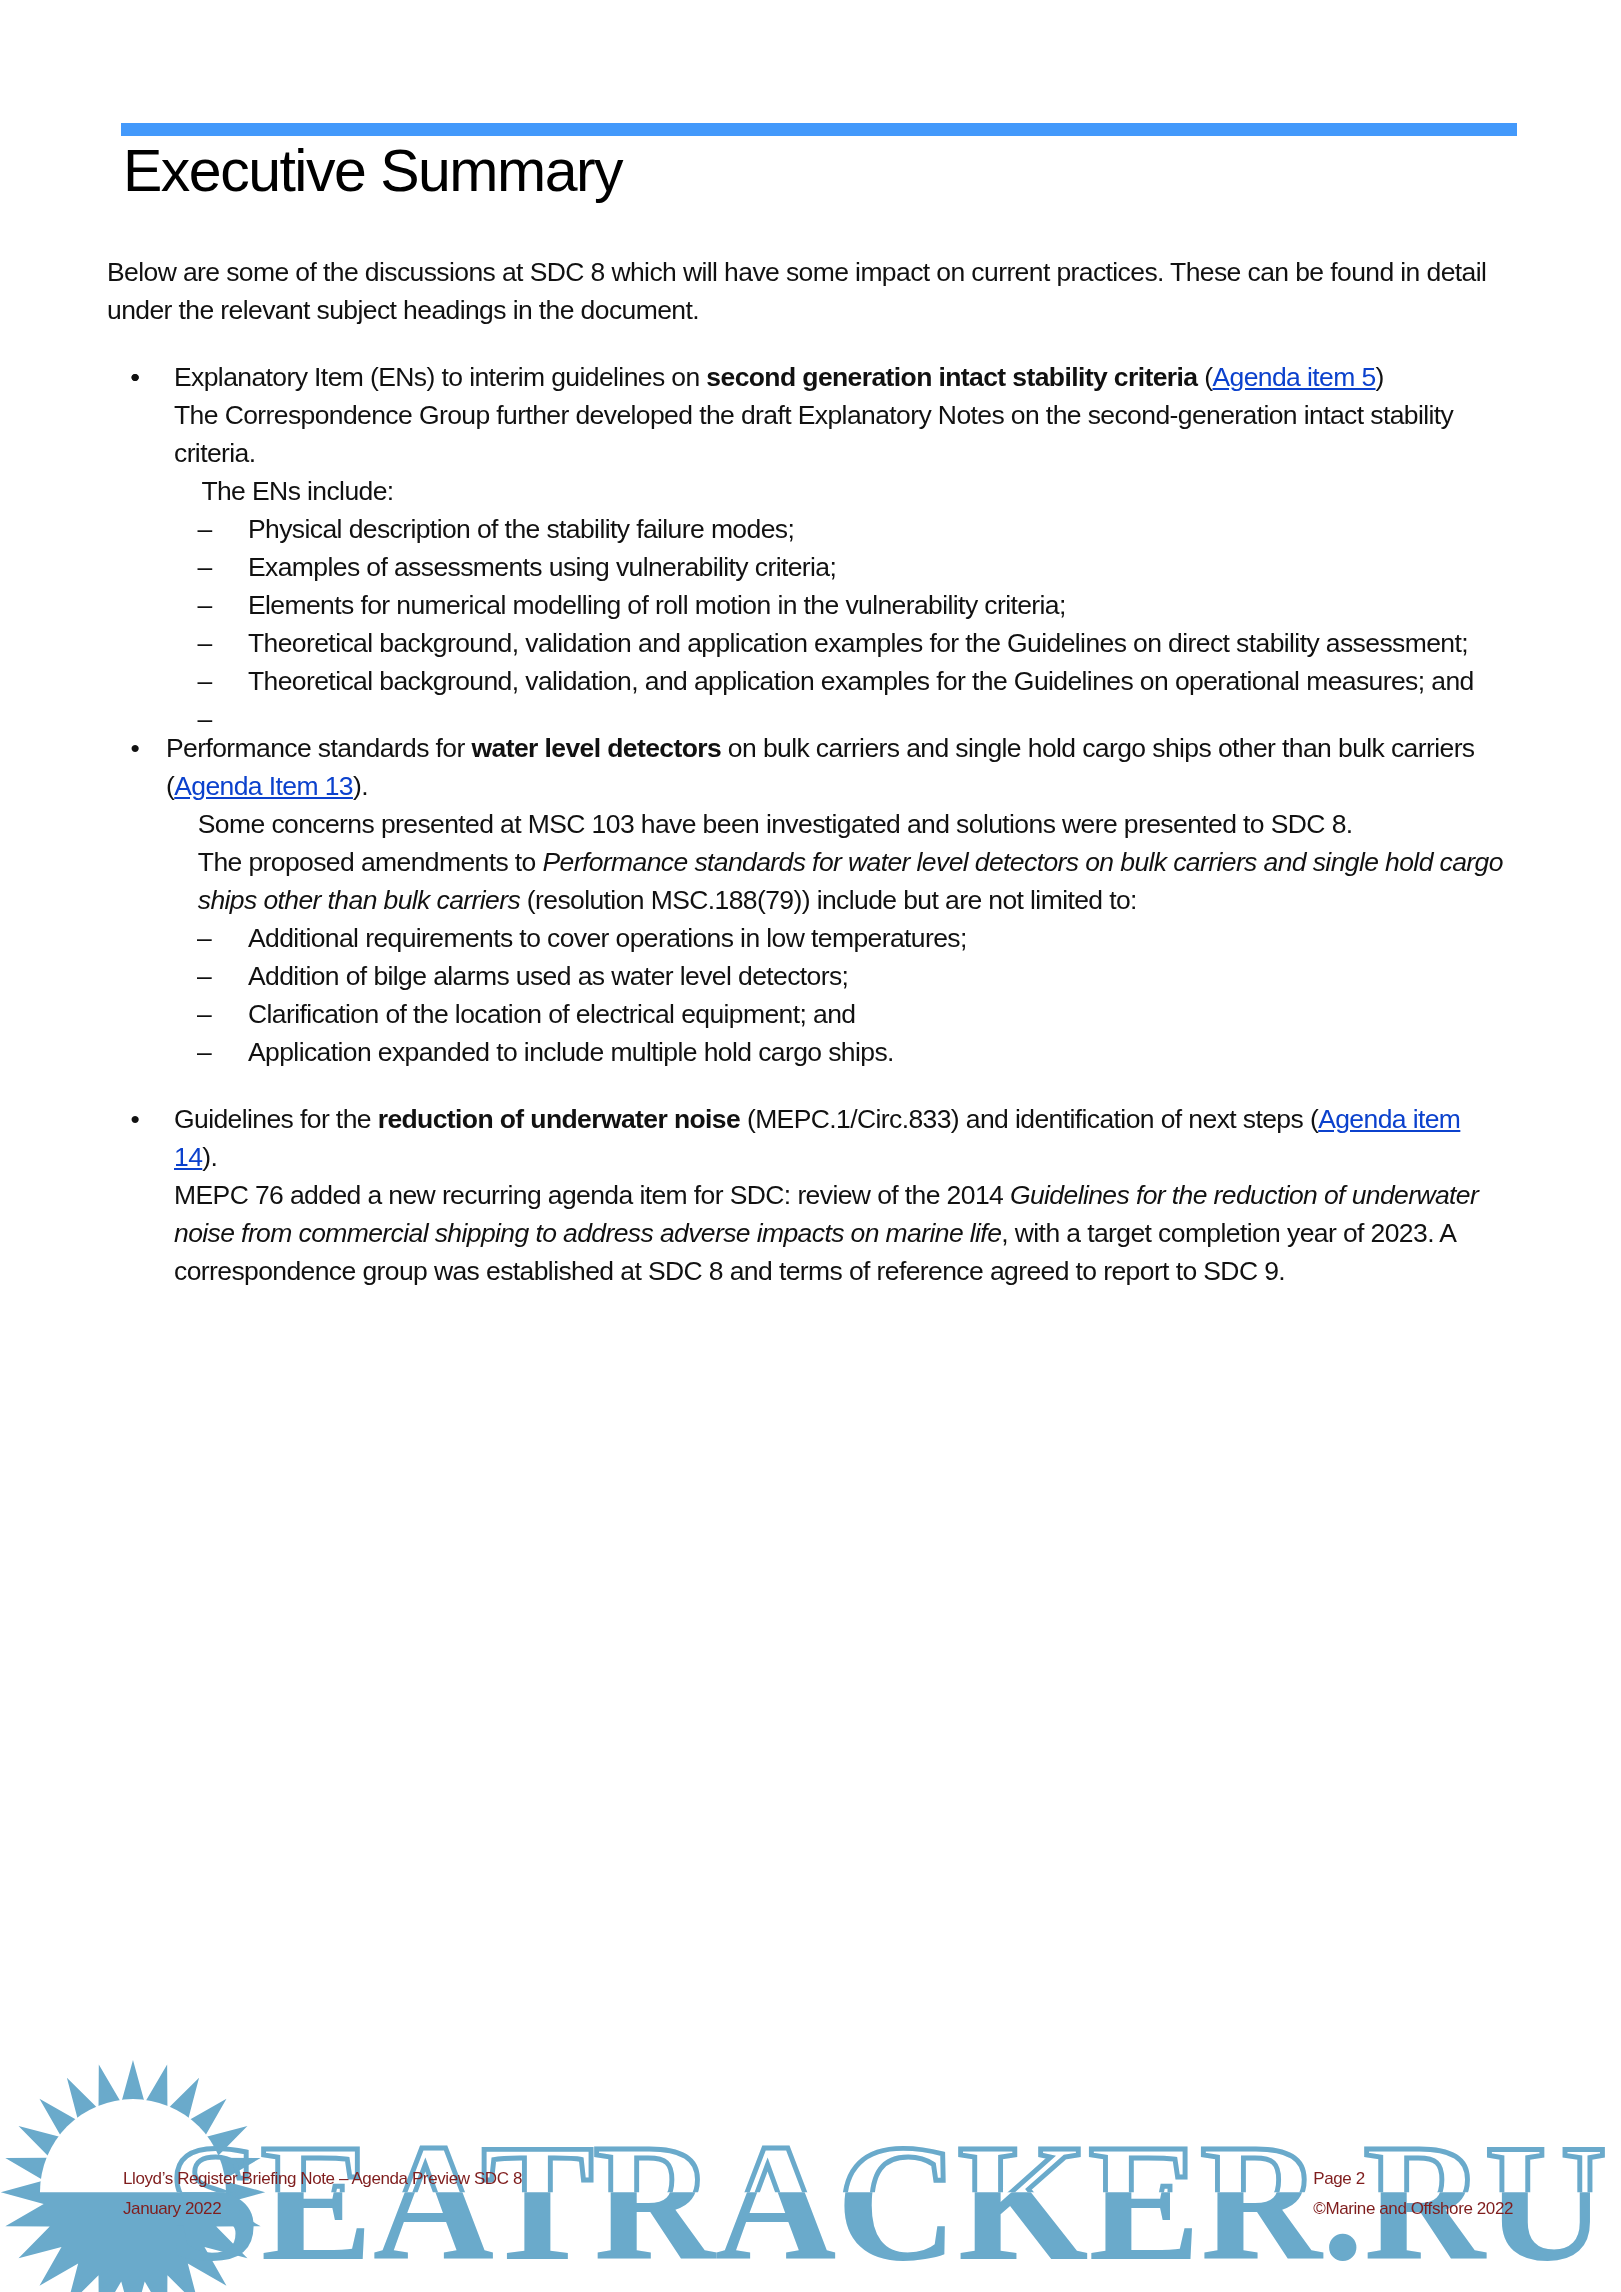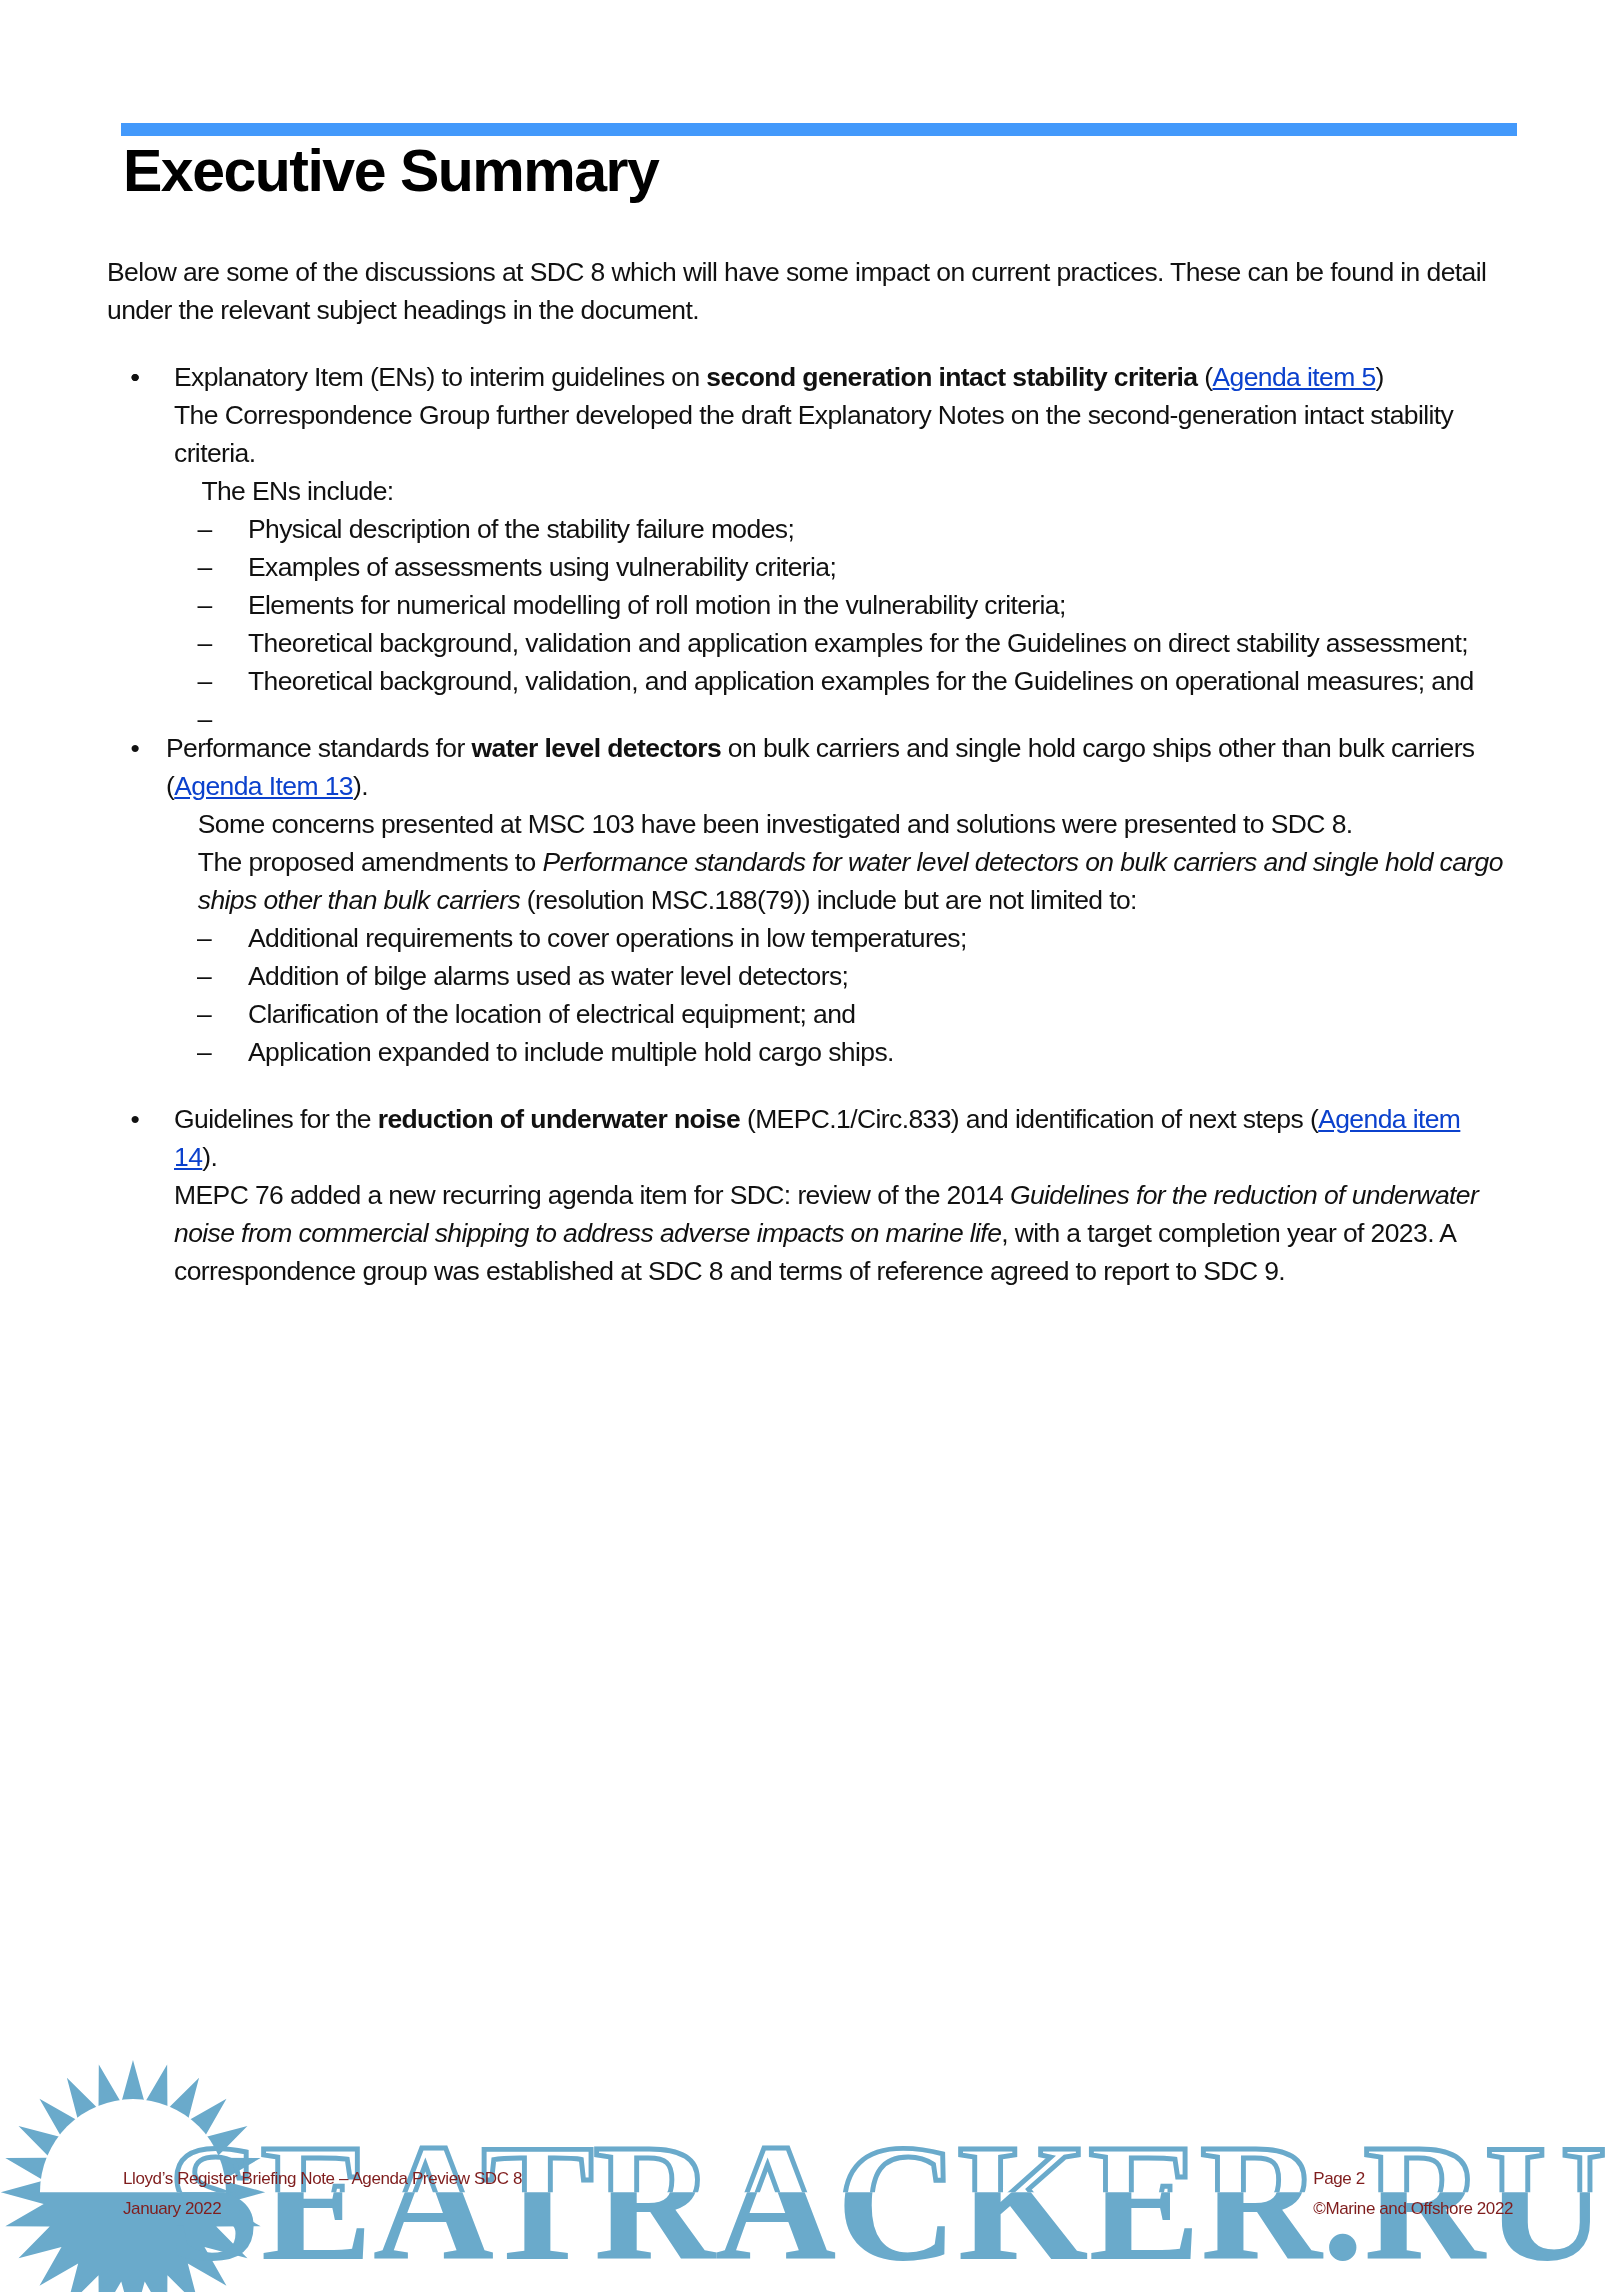"Executive Summary" .title { font-weight: bold -> normal }
